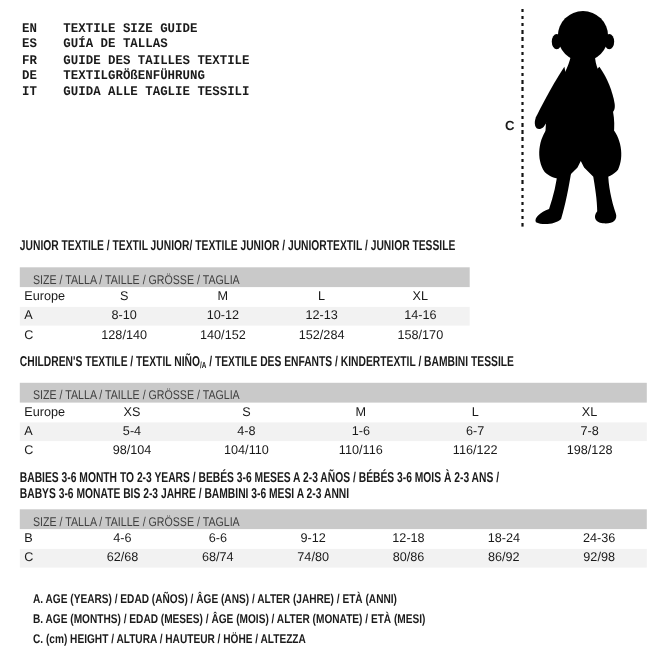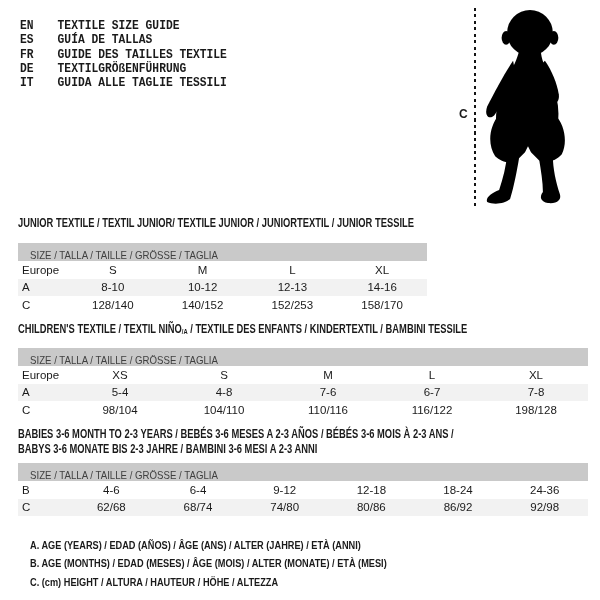"152/253" span.tcell { text: 152/253 -> 152/284 }
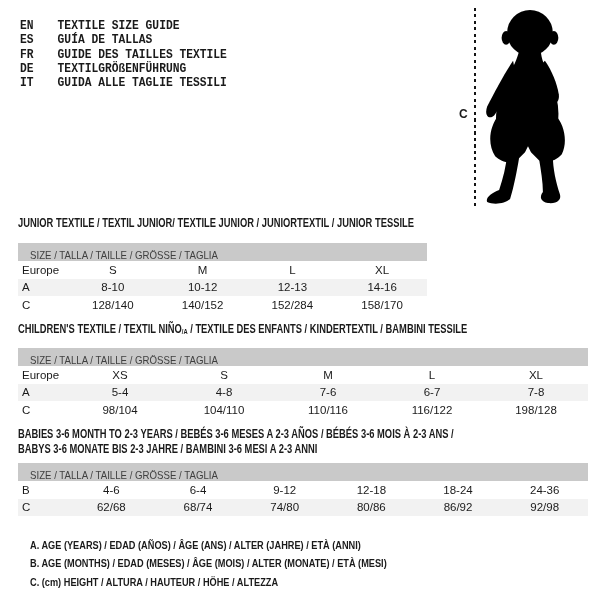"7-6" span.tcell { text: 7-6 -> 1-6 }
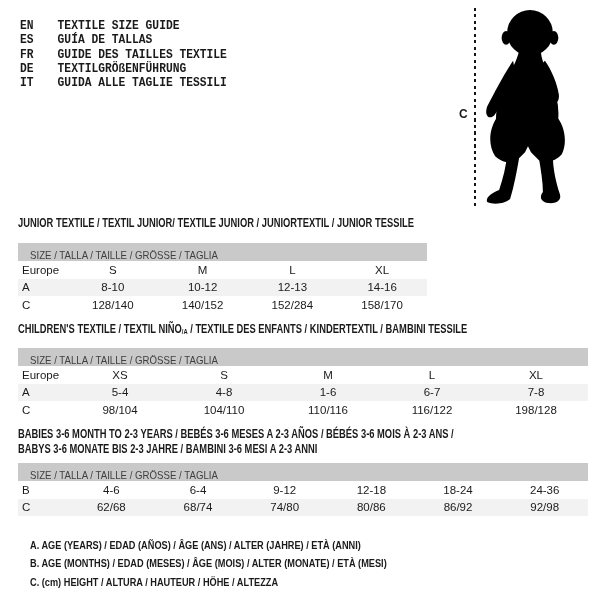"6-4" span.tcell { text: 6-4 -> 6-6 }
